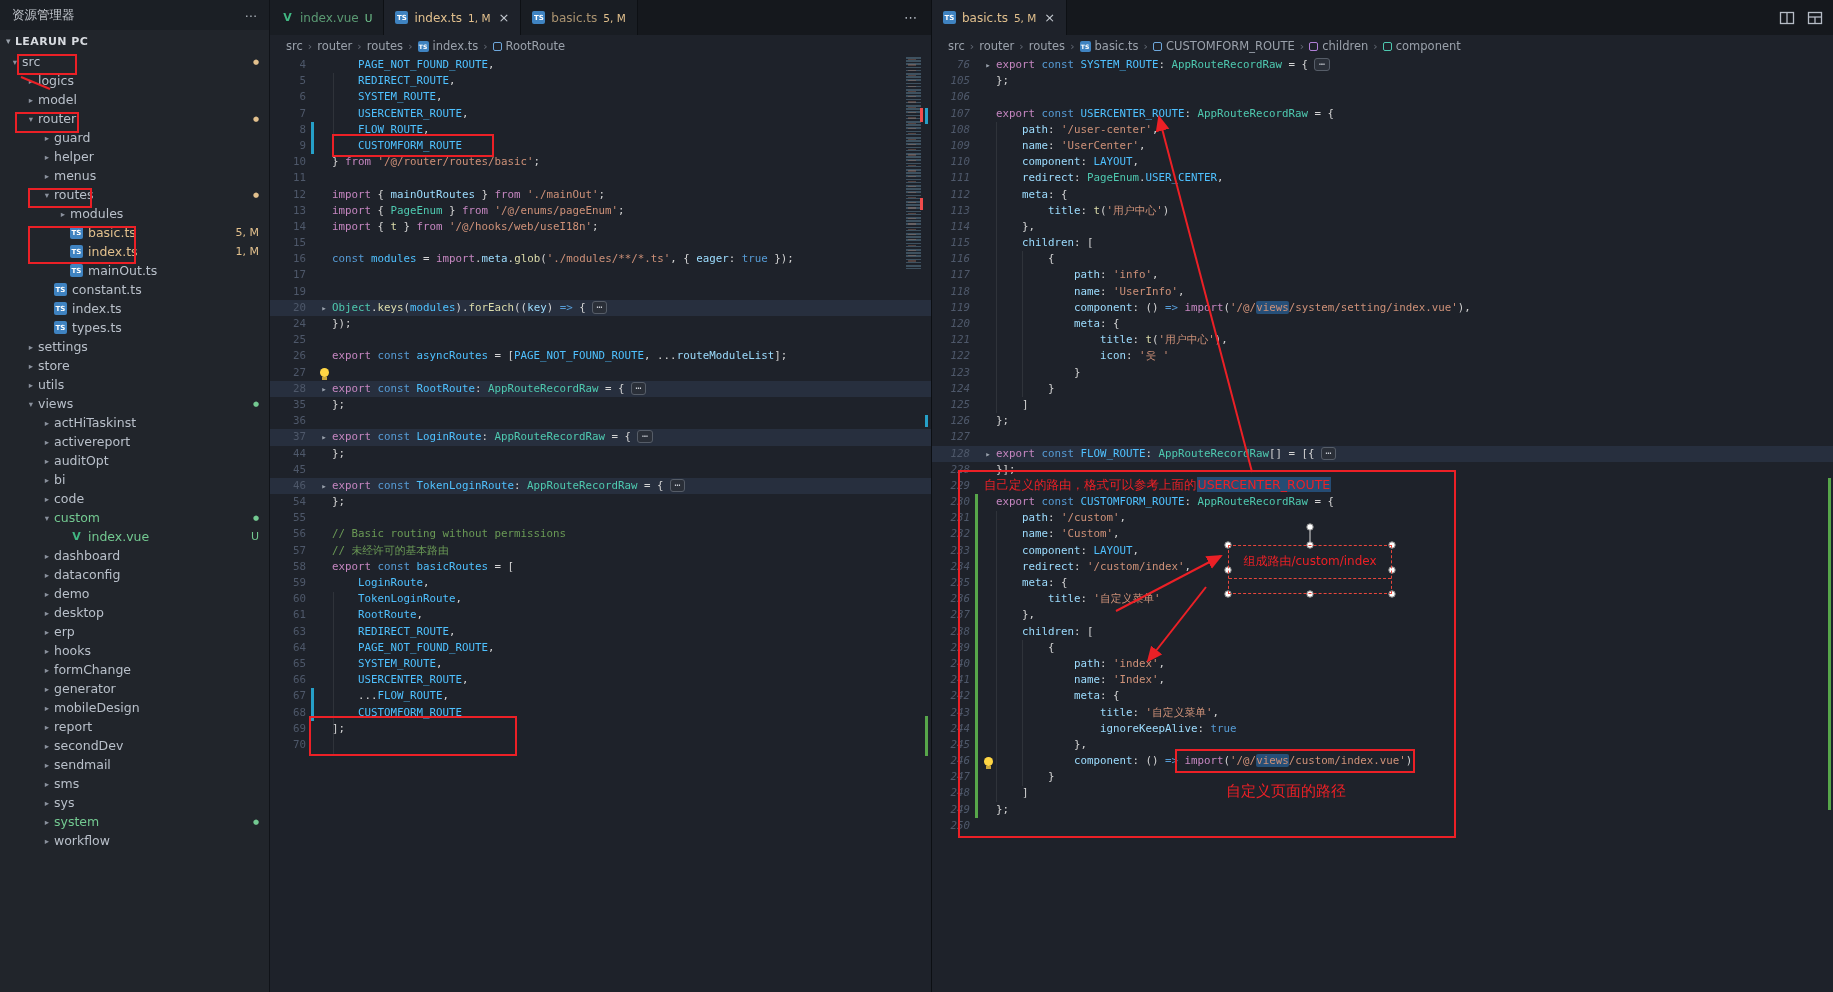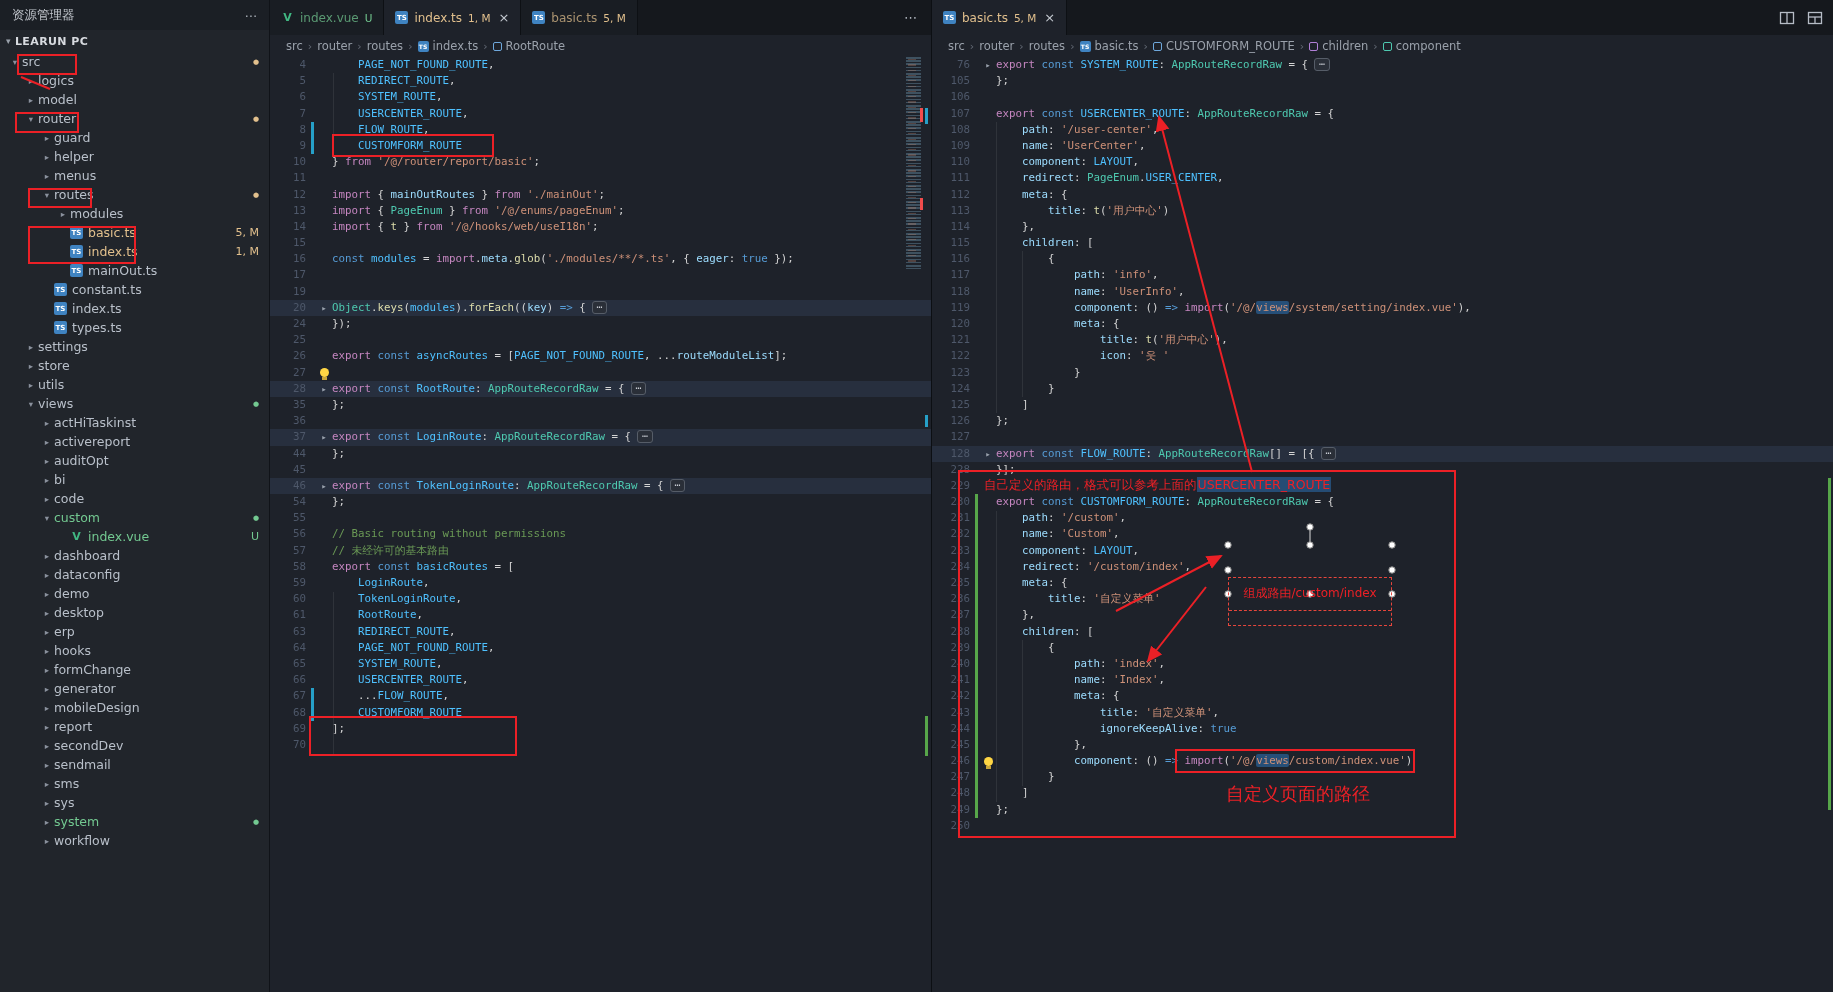"76" .rgt .ln { font-style: none -> italic }
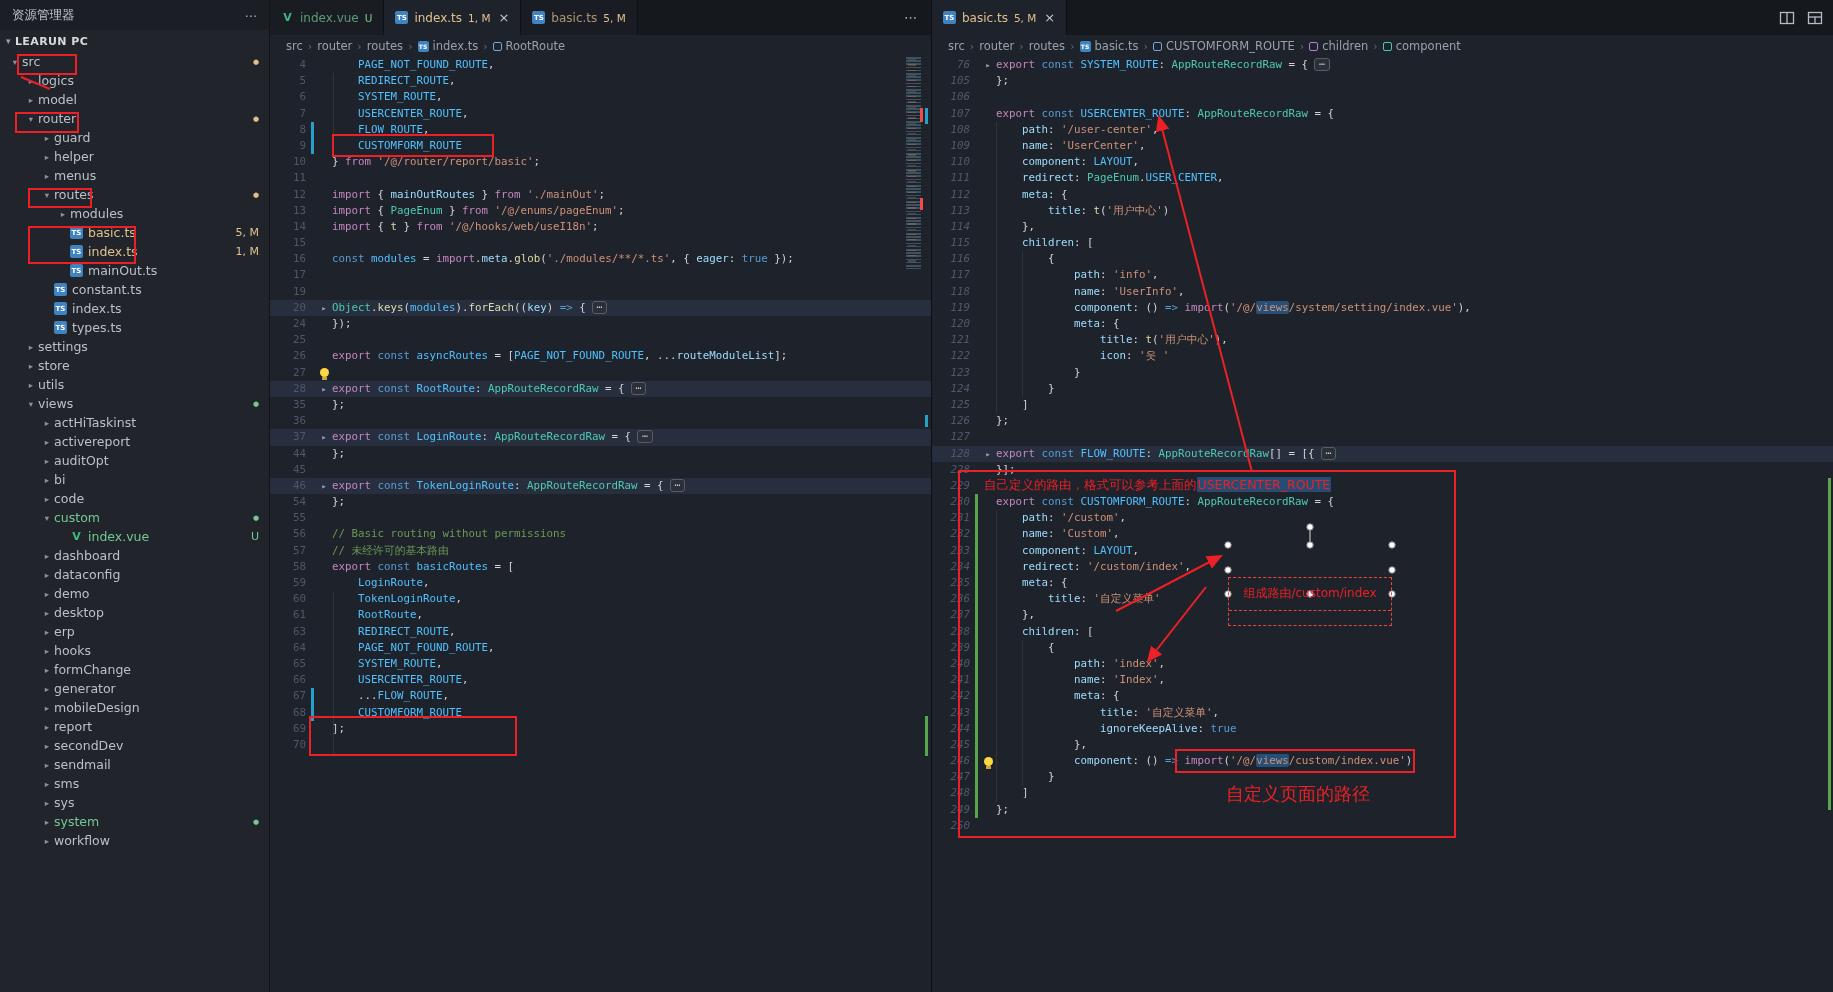"'/@/router/report/basic'" span.tk-str { text: '/@/router/report/basic' -> '/@/router/routes/basic' }
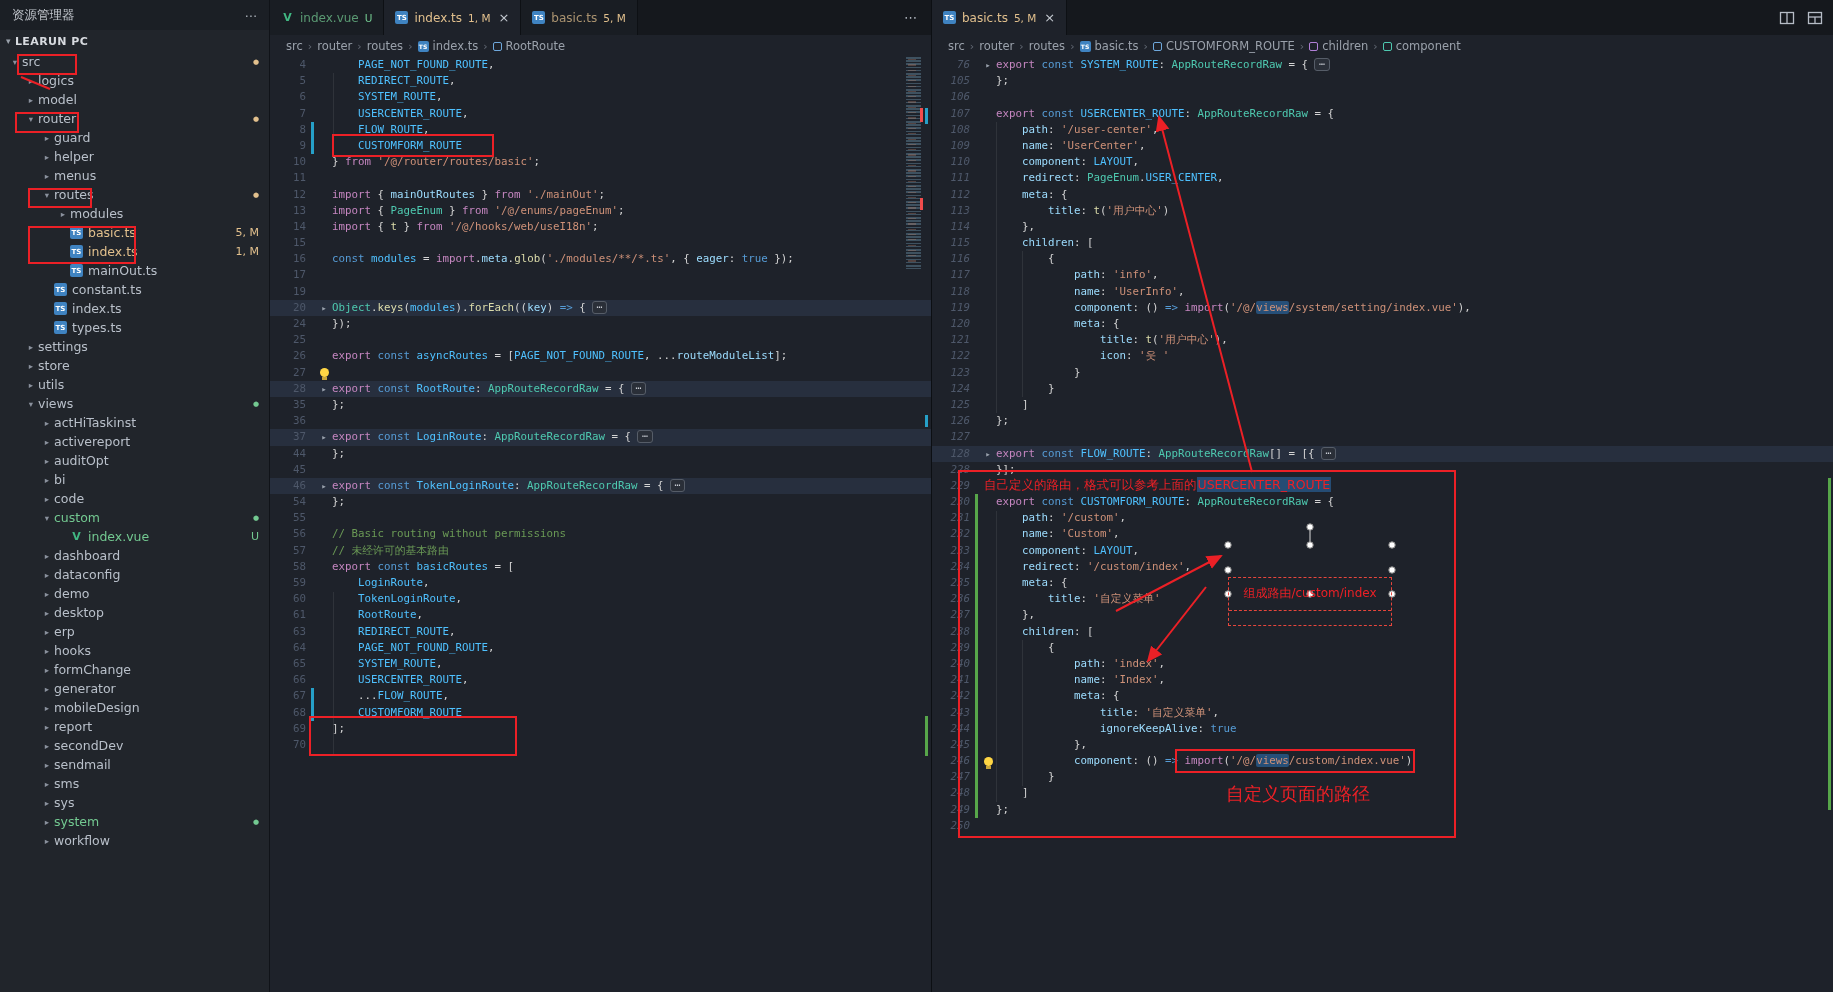"组成路由/custom/index" .dash-box { top: 577px -> 545px }
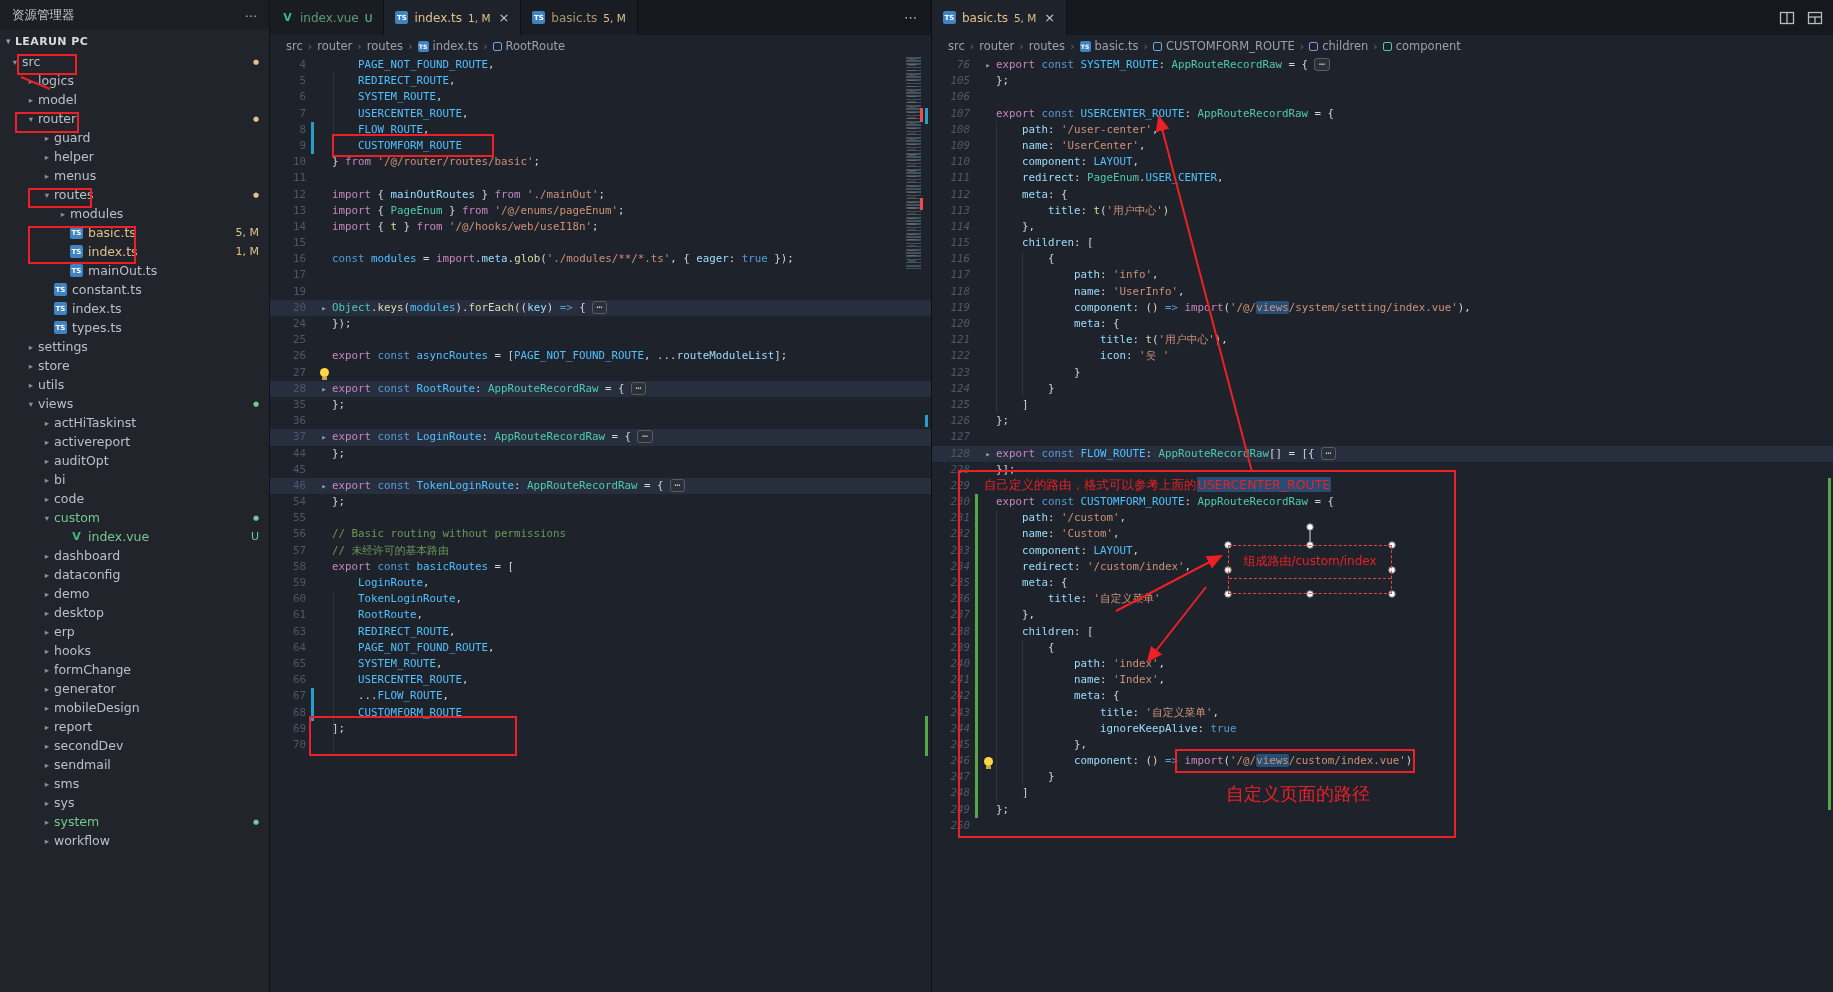"自定义页面的路径" .ann-note3 { font-size: 18px -> 15px }
